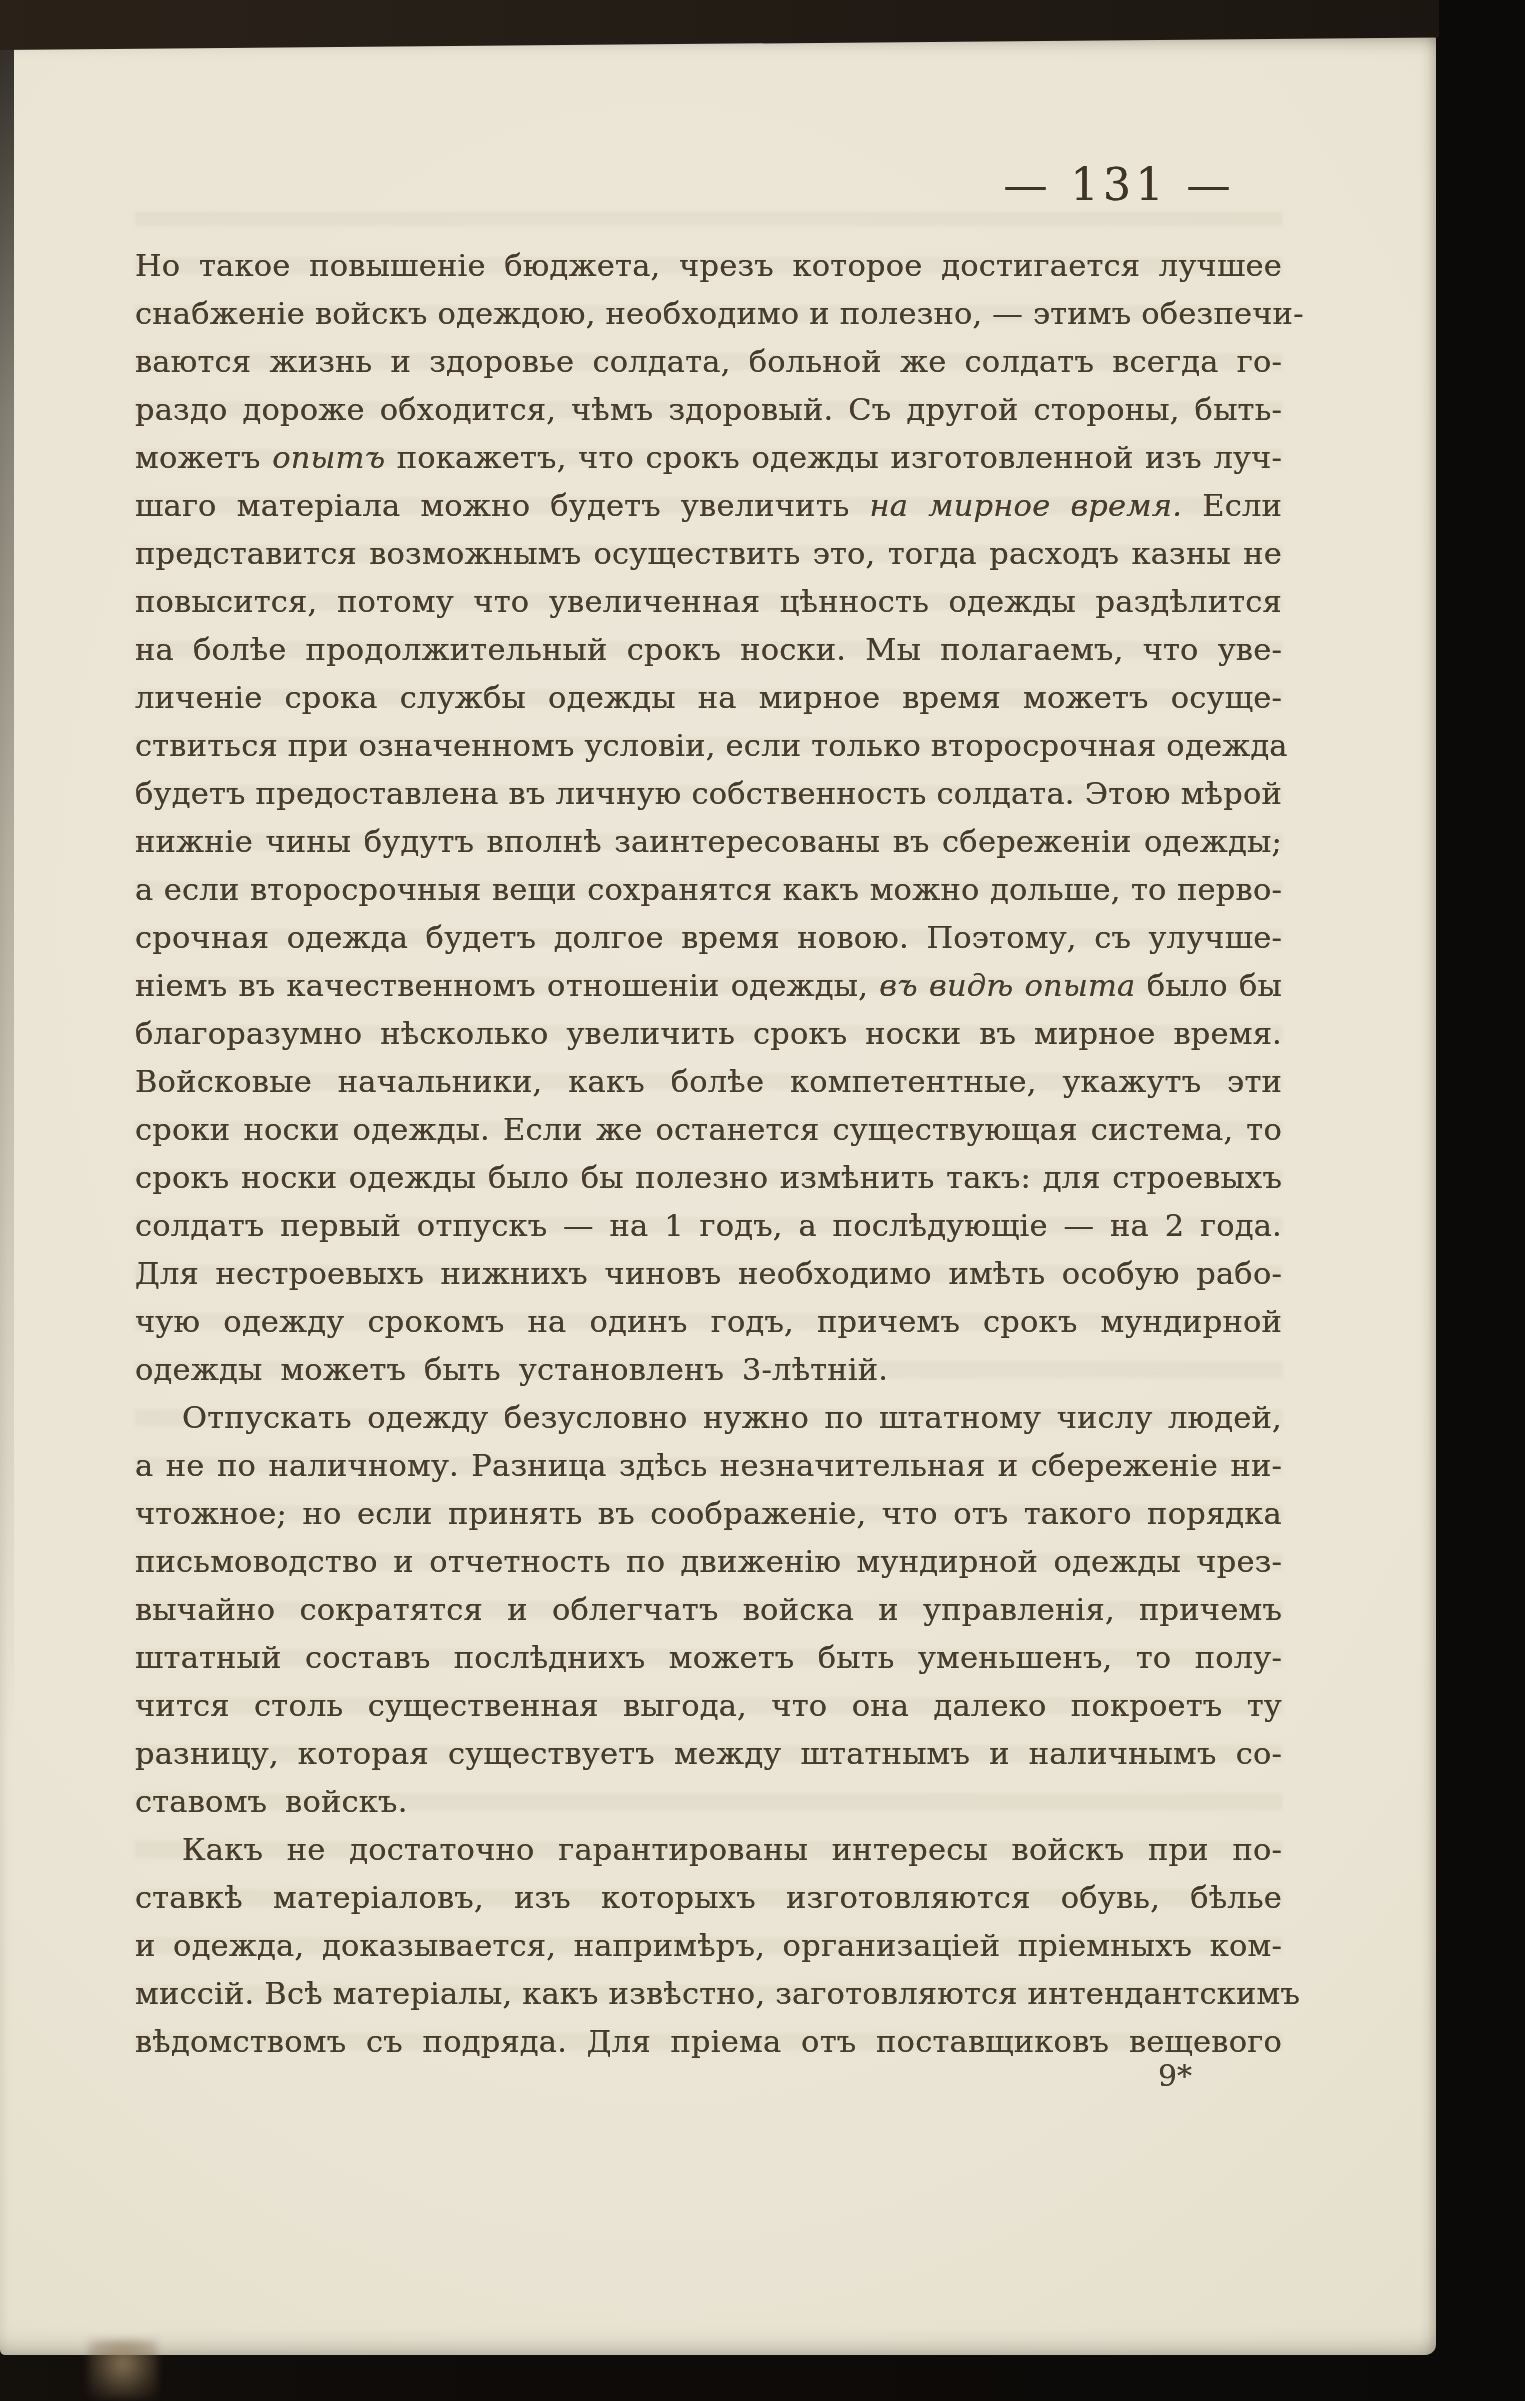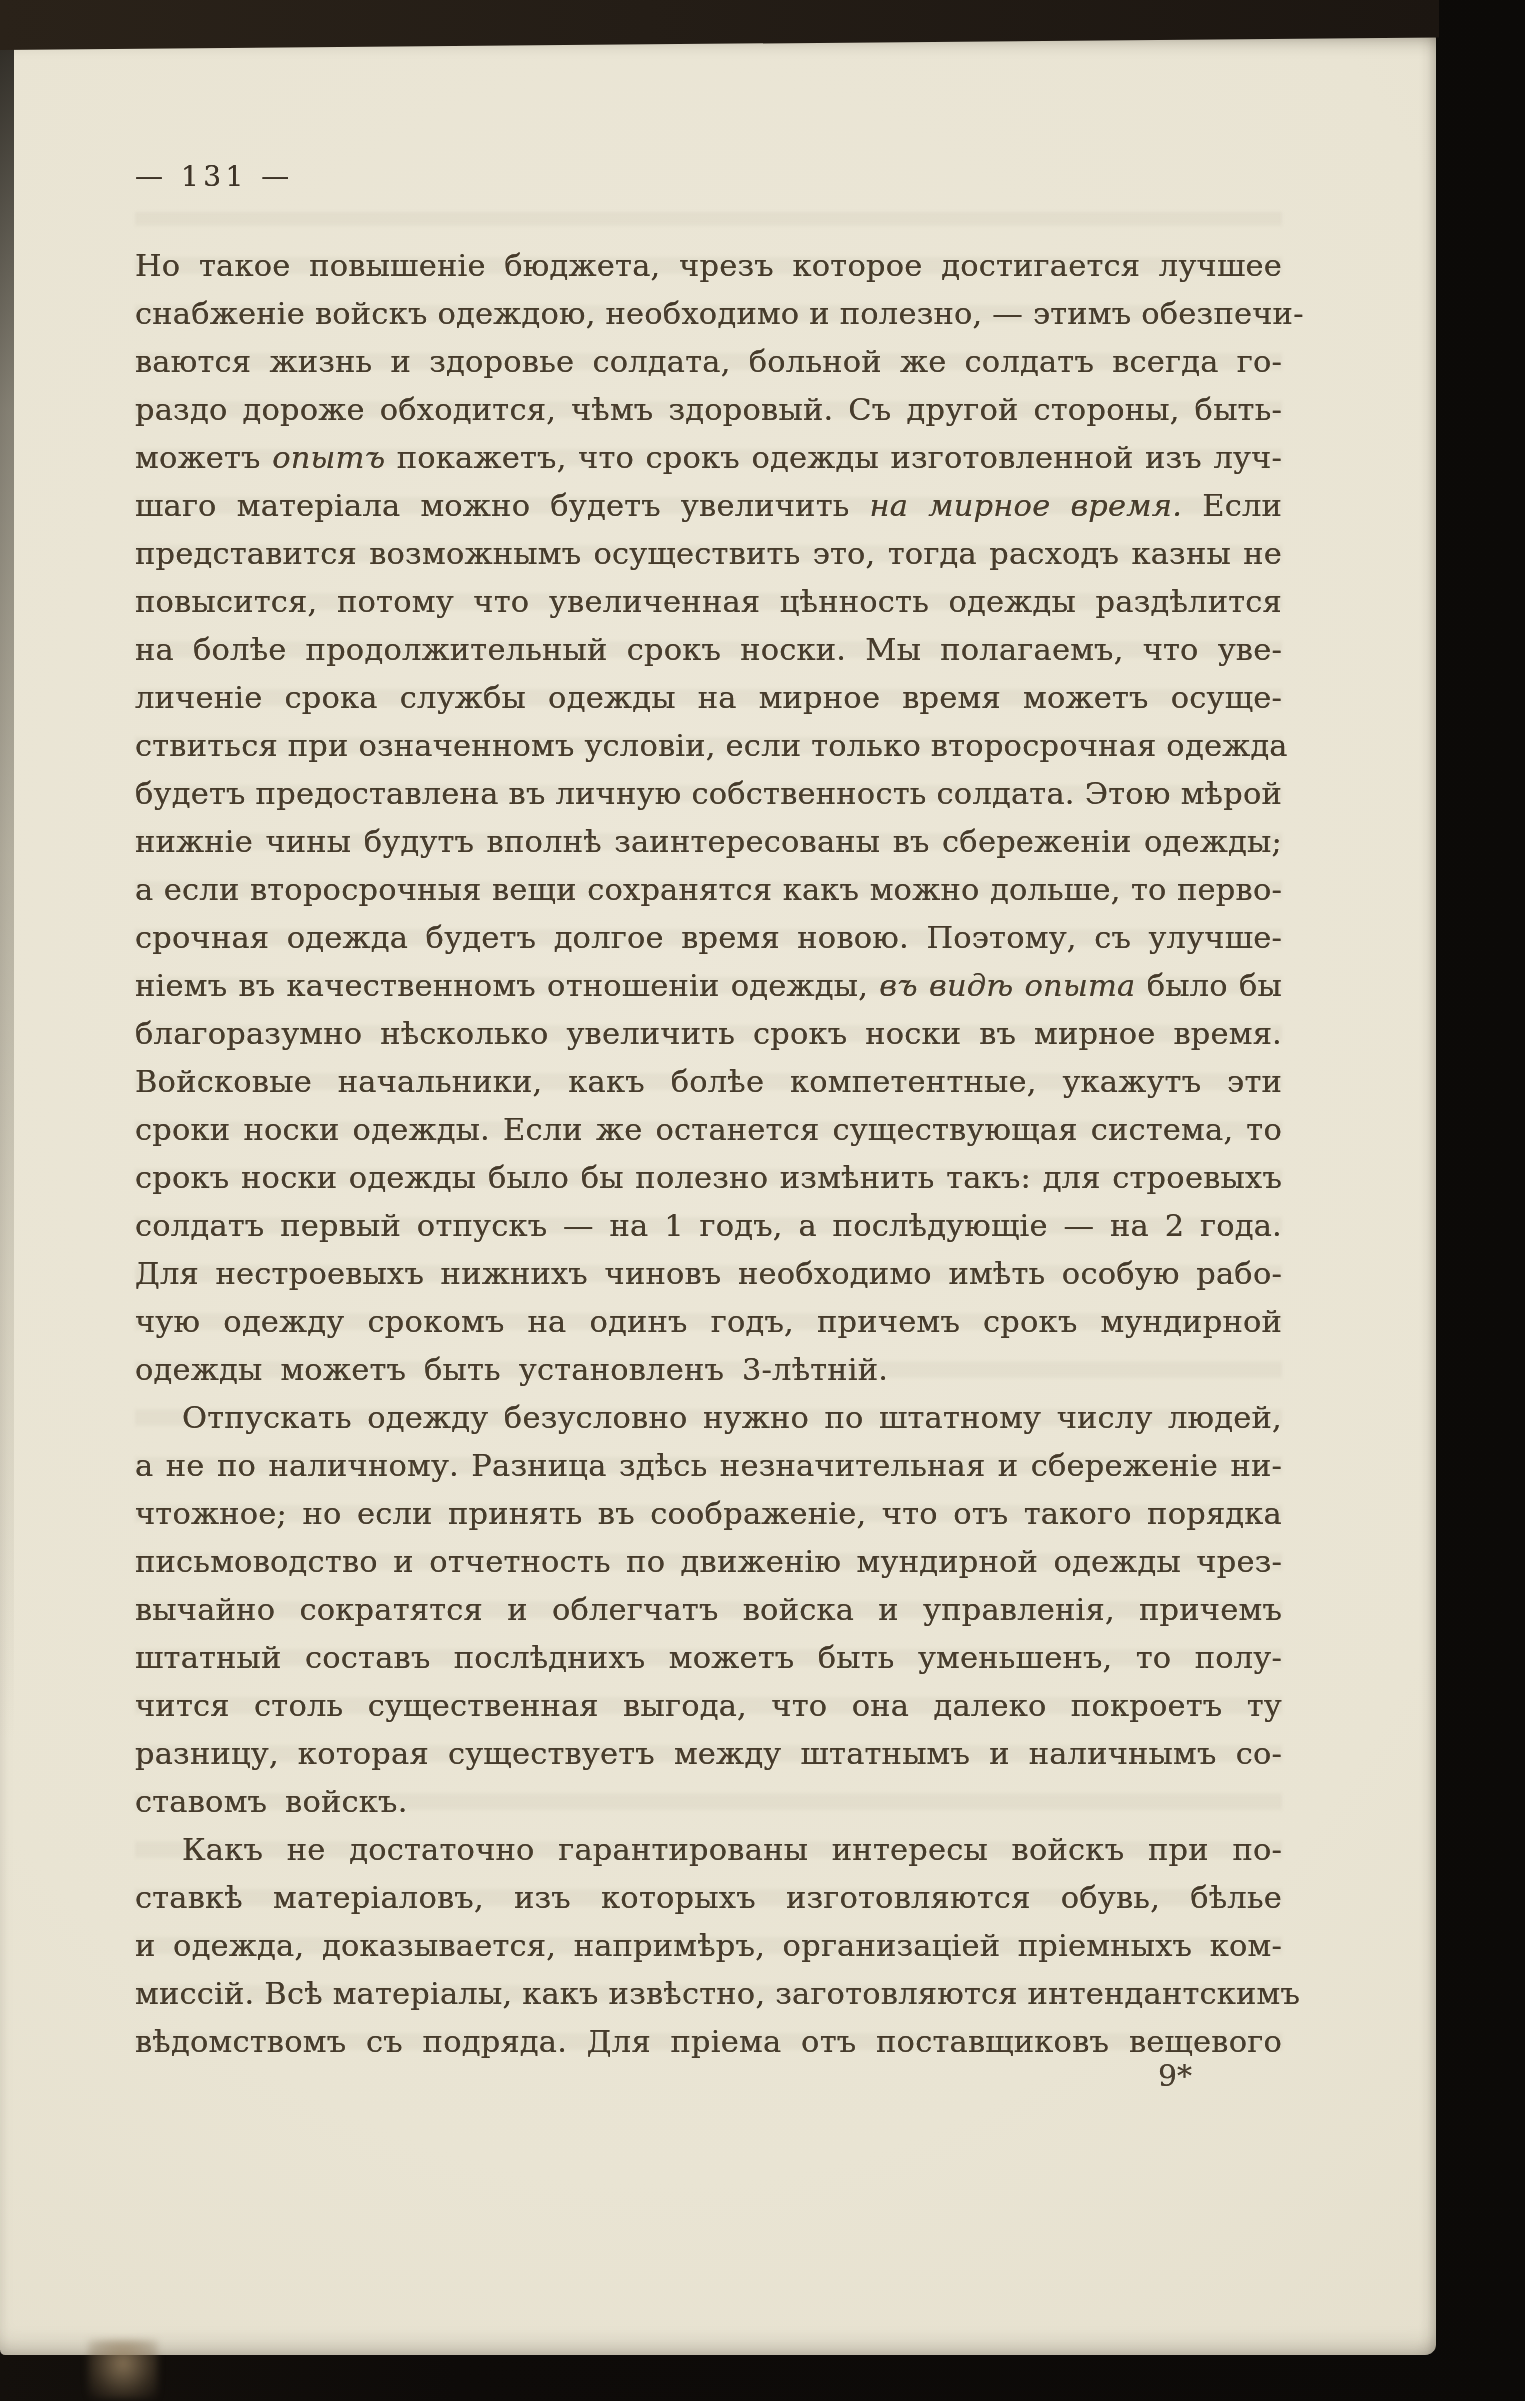"— 131 —" .page-number { font-size: 28px -> 44px; text-align: left -> right }
